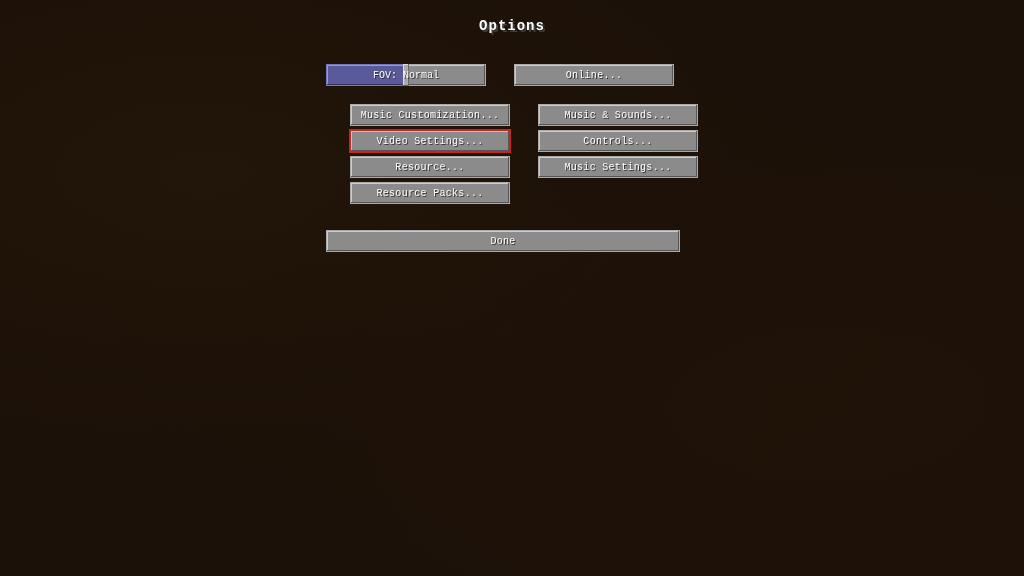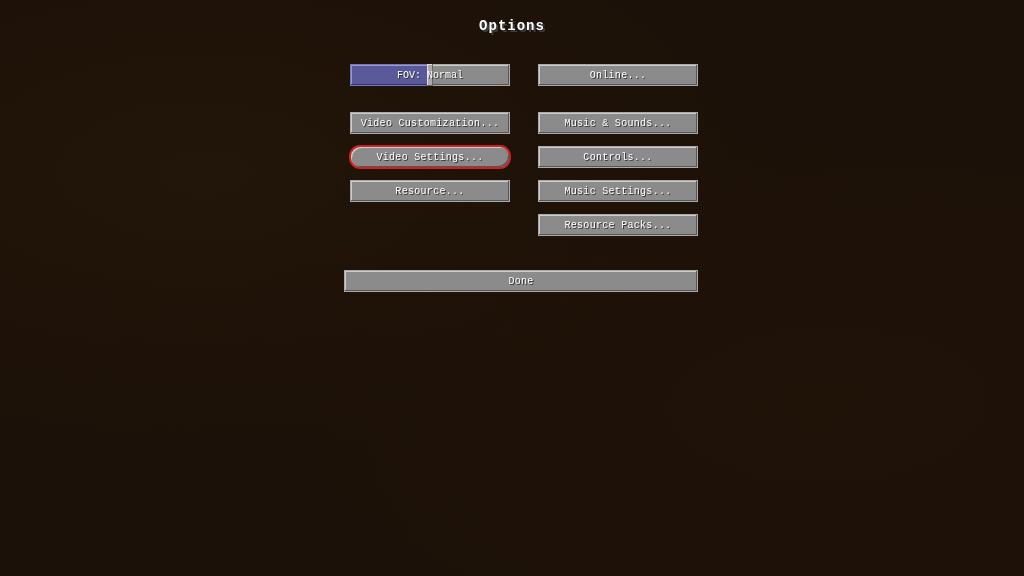"FOV: Normal" .options-panel { align-items: flex-end -> flex-start; gap: 8px -> 0px }
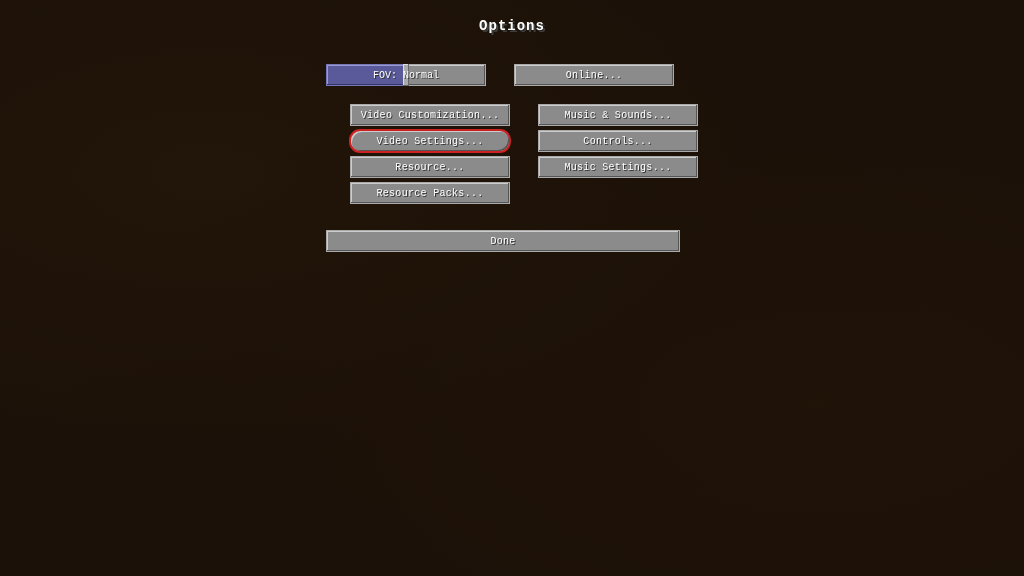"Video Customization..." button.mc-button { text: Video -> Music }
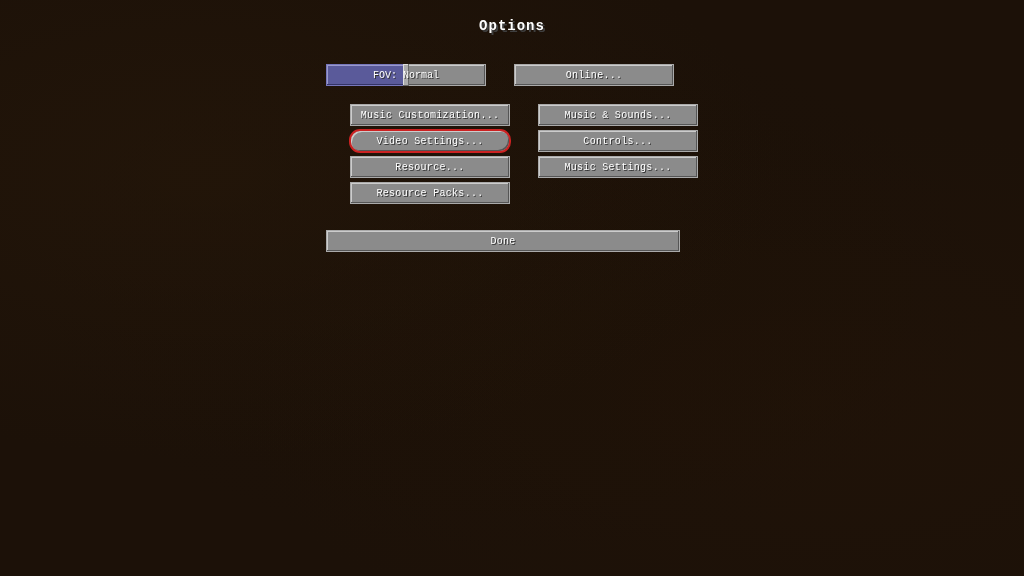"Video Settings..." .mc-button.highlighted { border-radius: 10px -> none }
